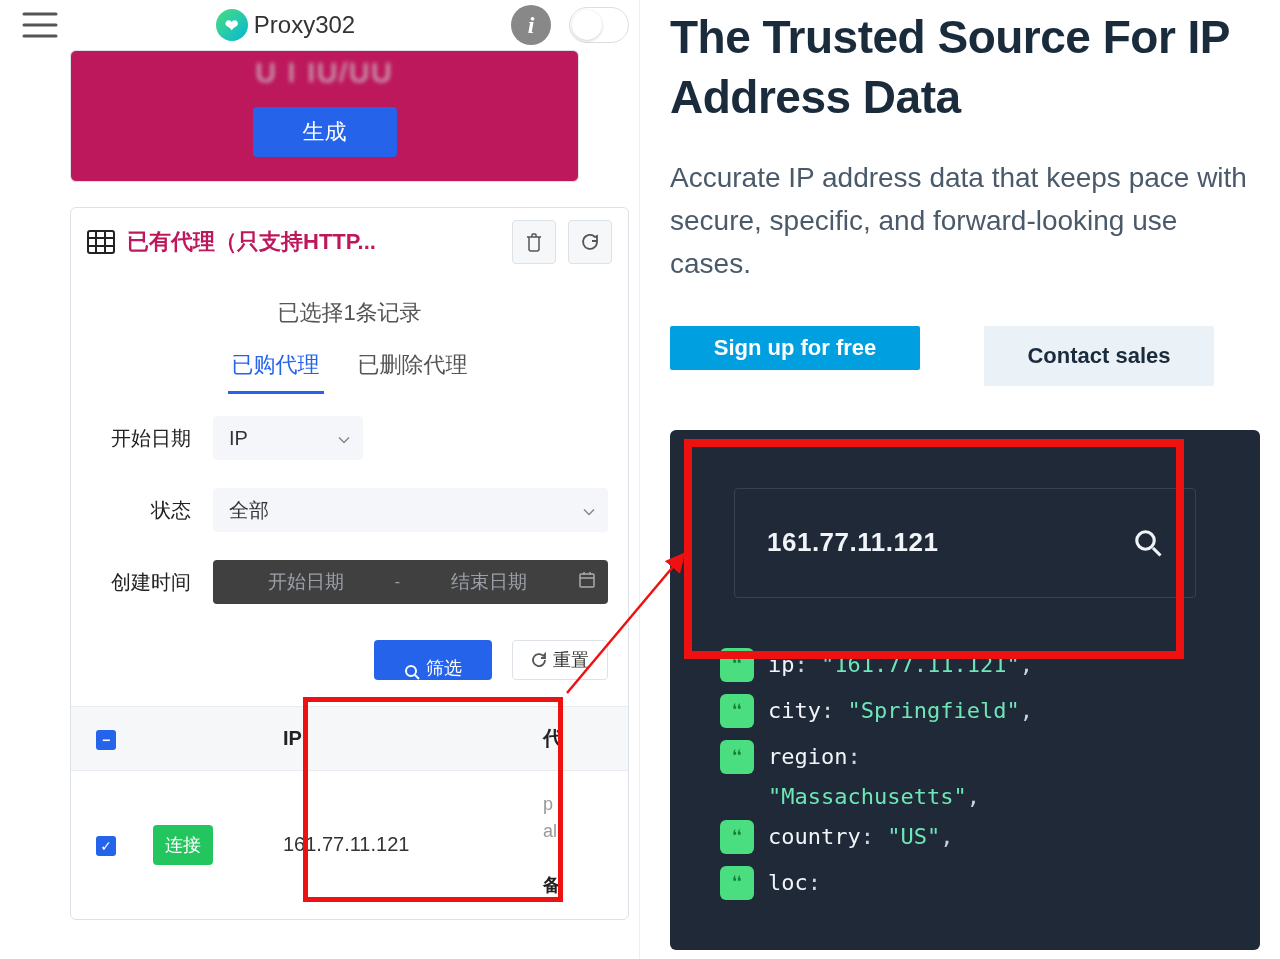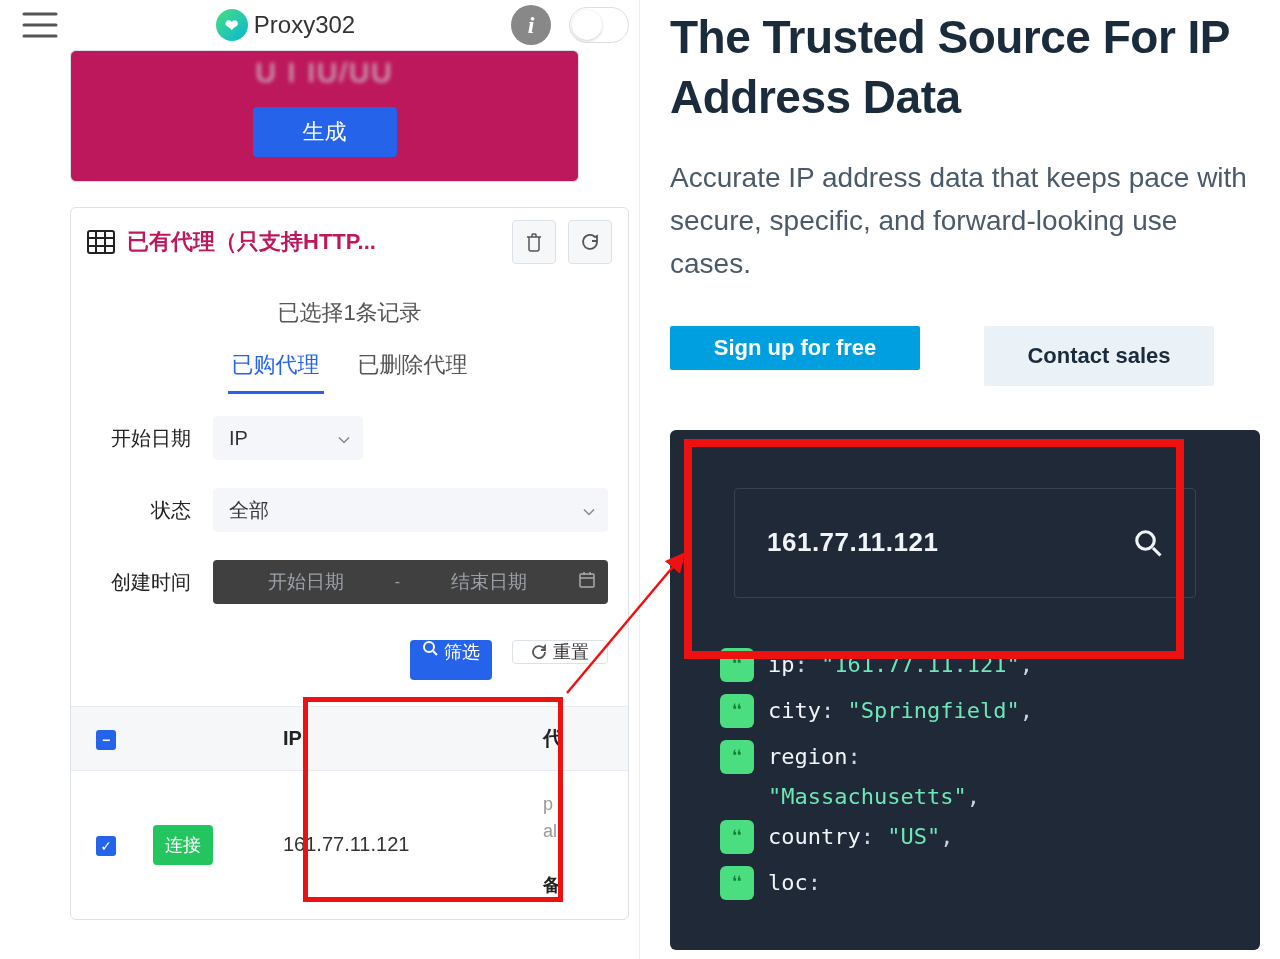"筛选" .btn-filter { align-items: flex-start -> flex-end; padding: 0 12px -> 0 30px }
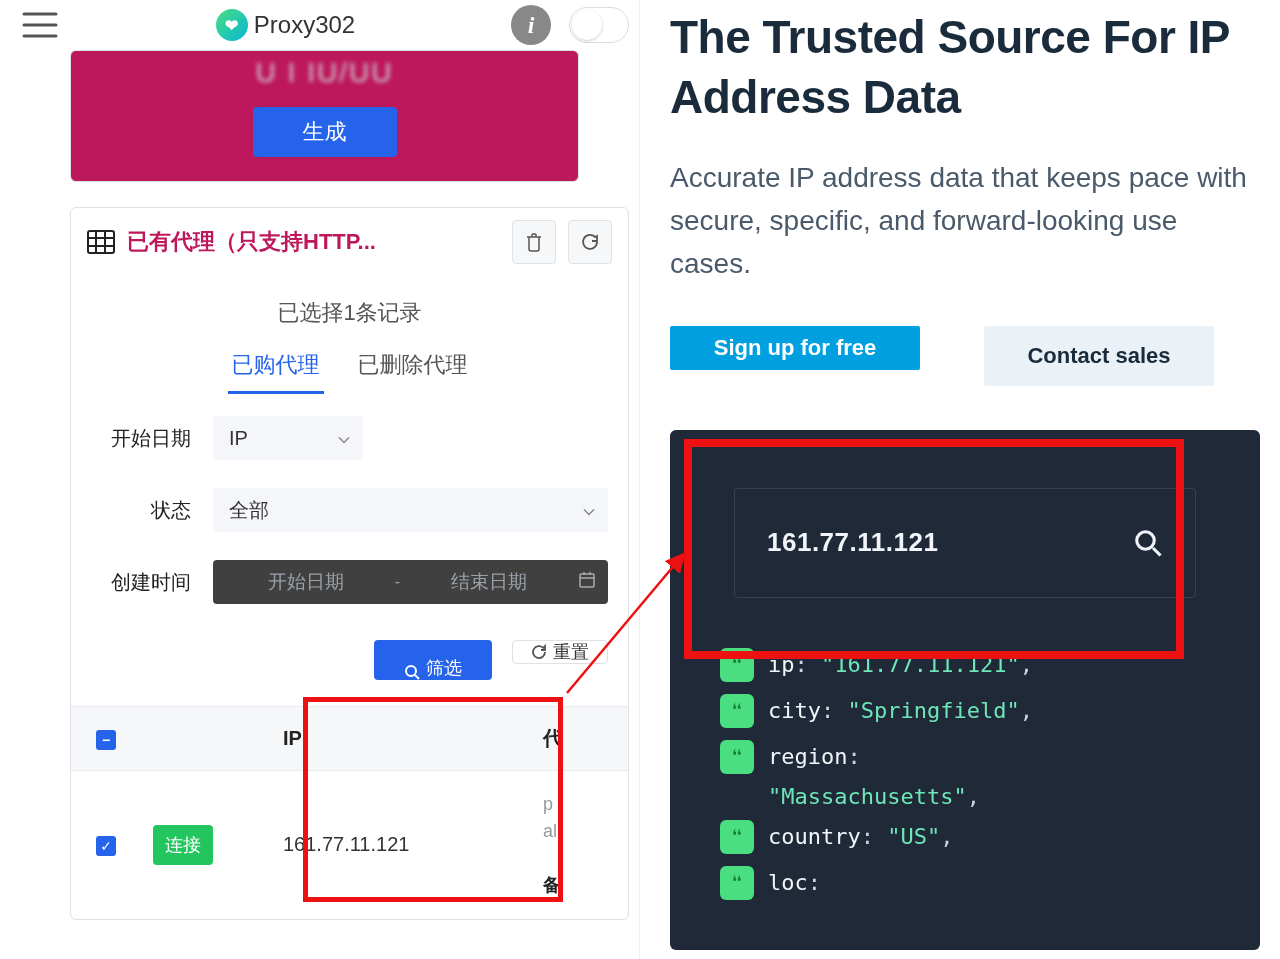"重置" .btn-reset { height: 24px -> 40px }
